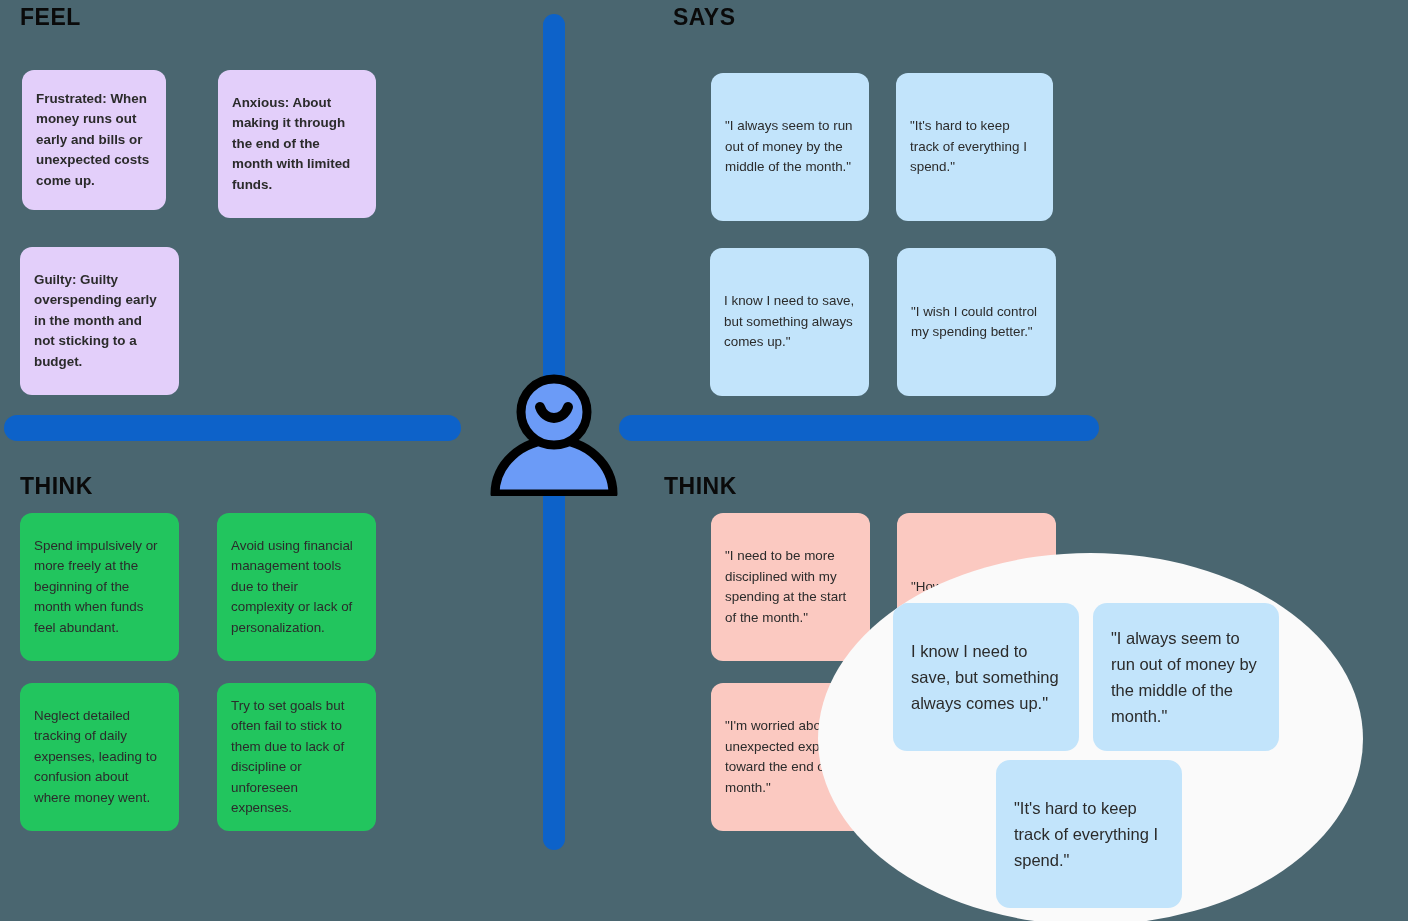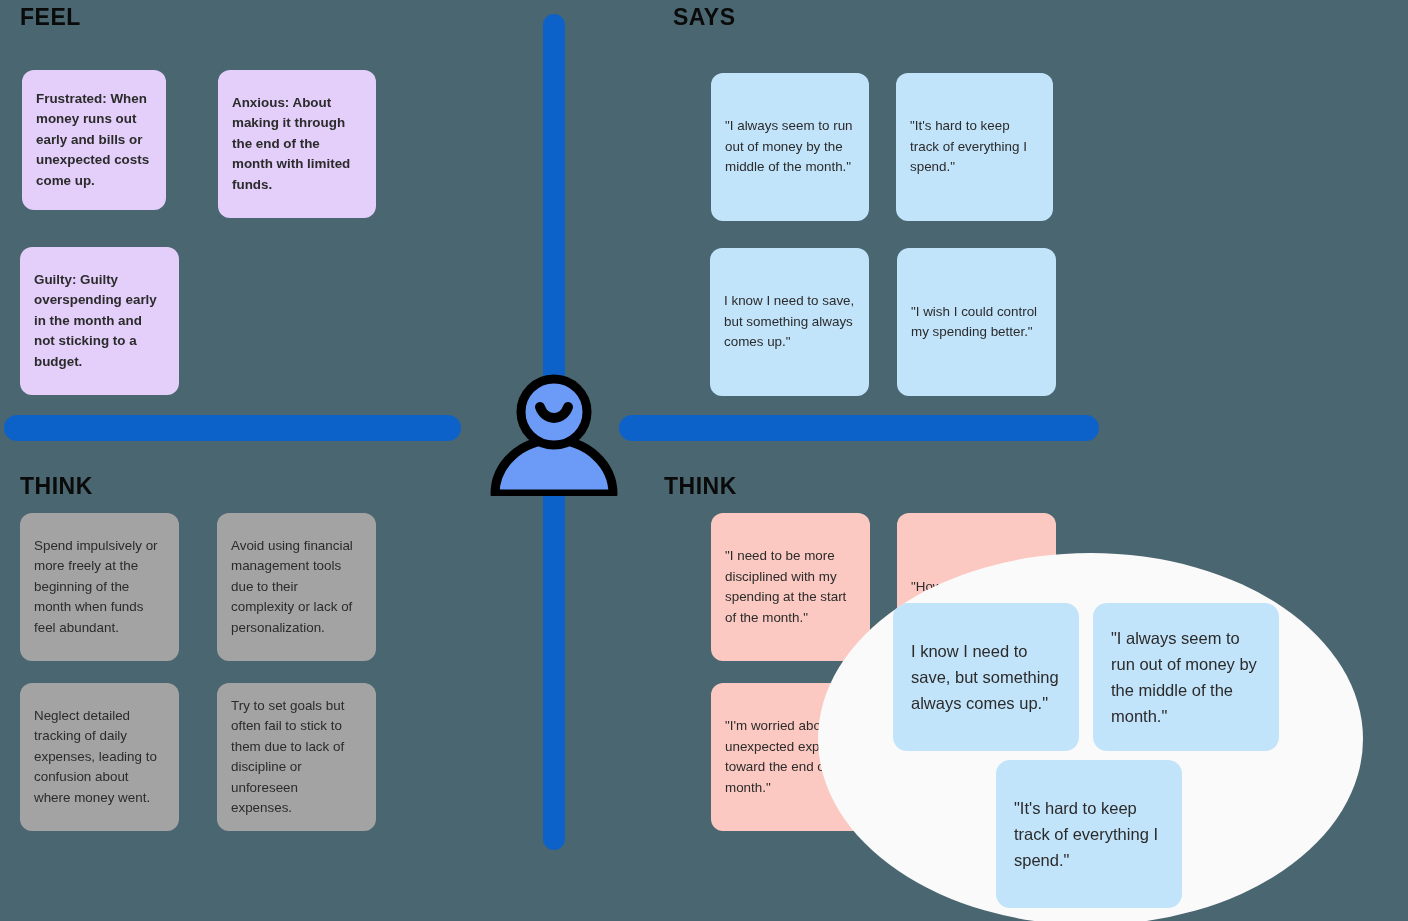"Spend impulsively or more freely" .n-does { background: #a3a3a3 -> #22c55e }
